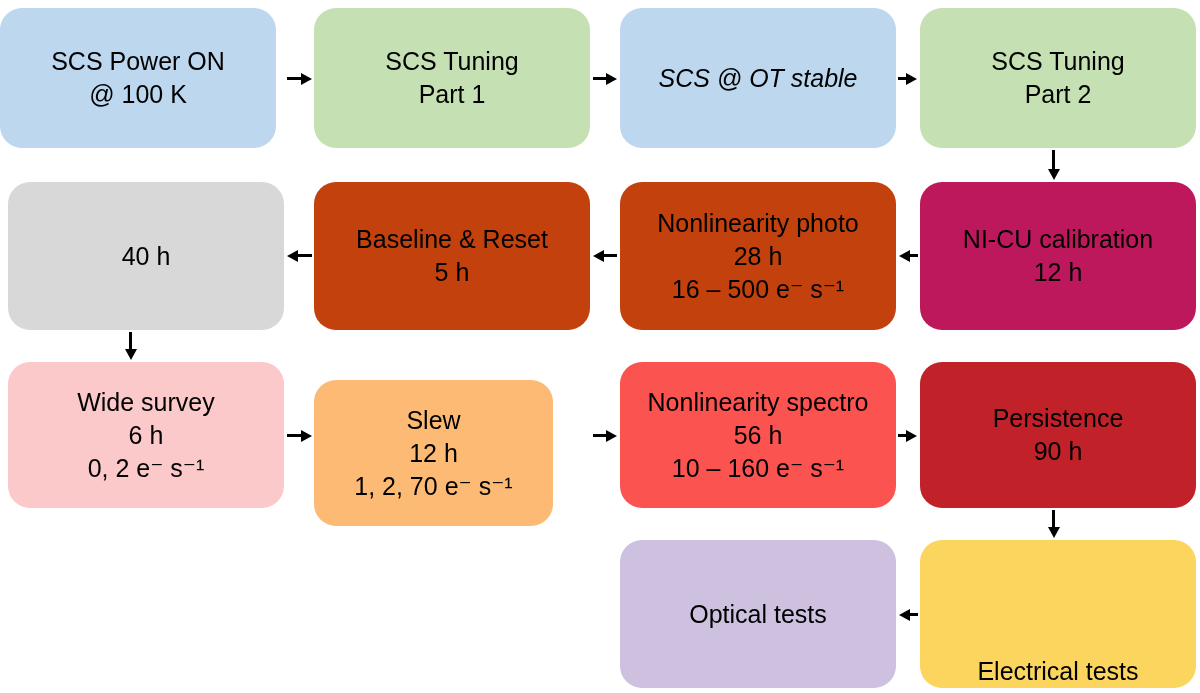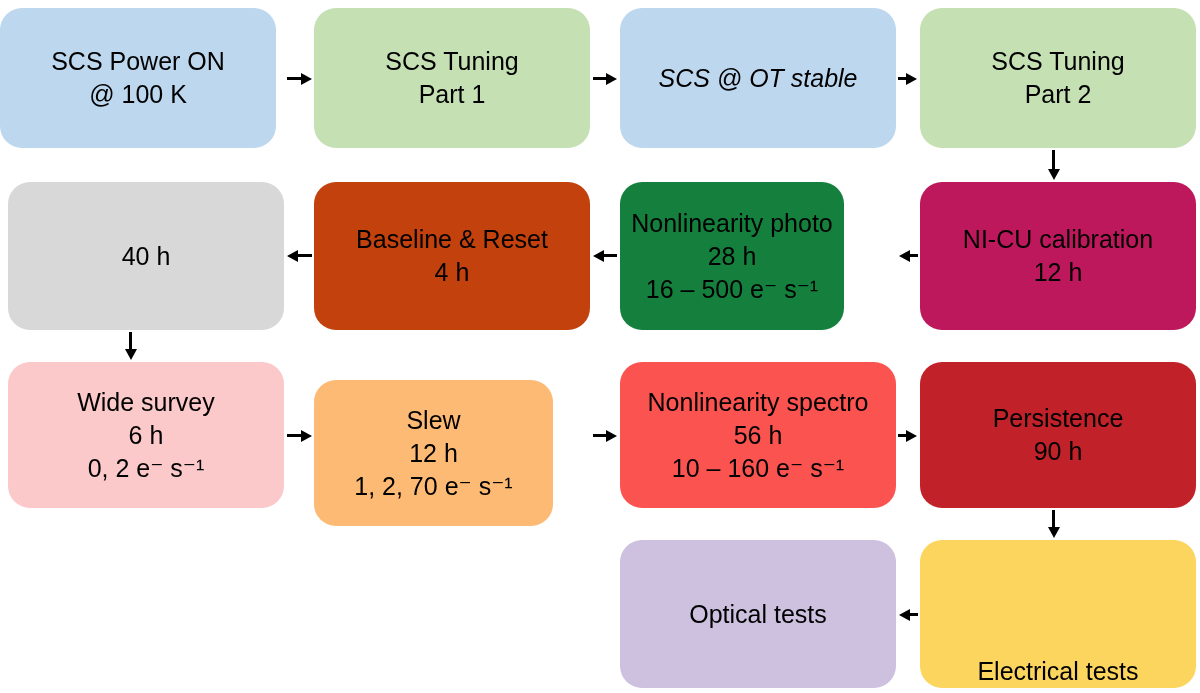"Nonlinearity photo" div.node { background-color: #15803d -> #c2410c; width: 224px -> 276px }
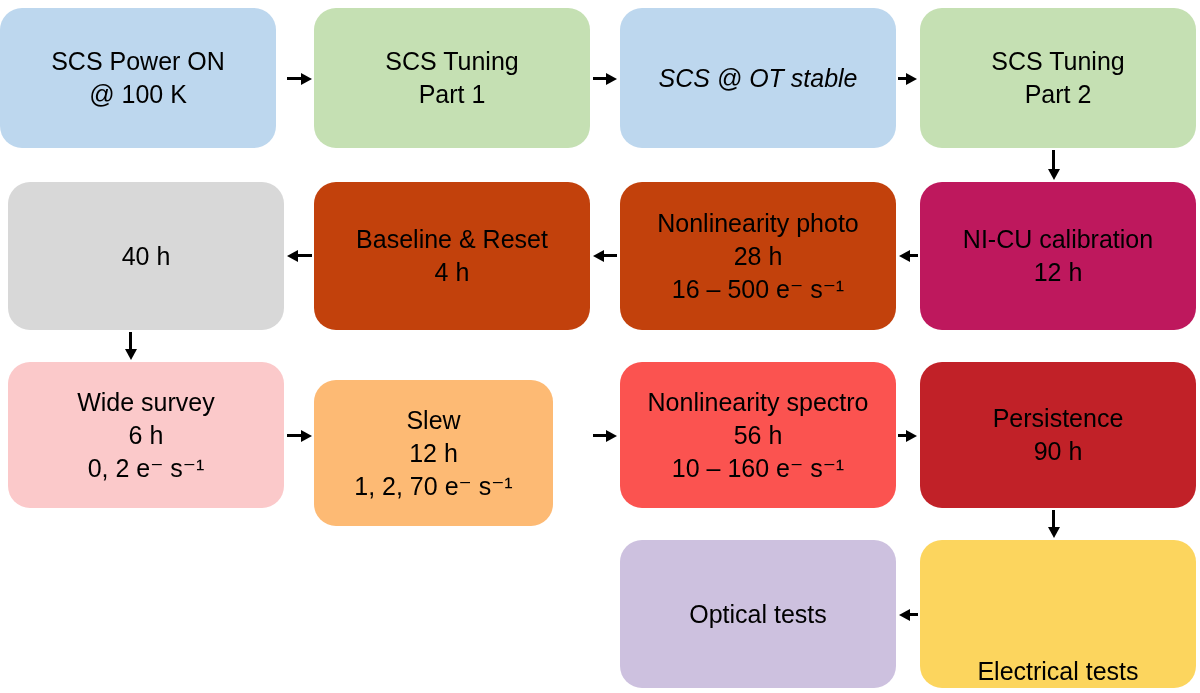"4 h" div.line { text: 4 -> 5 }
